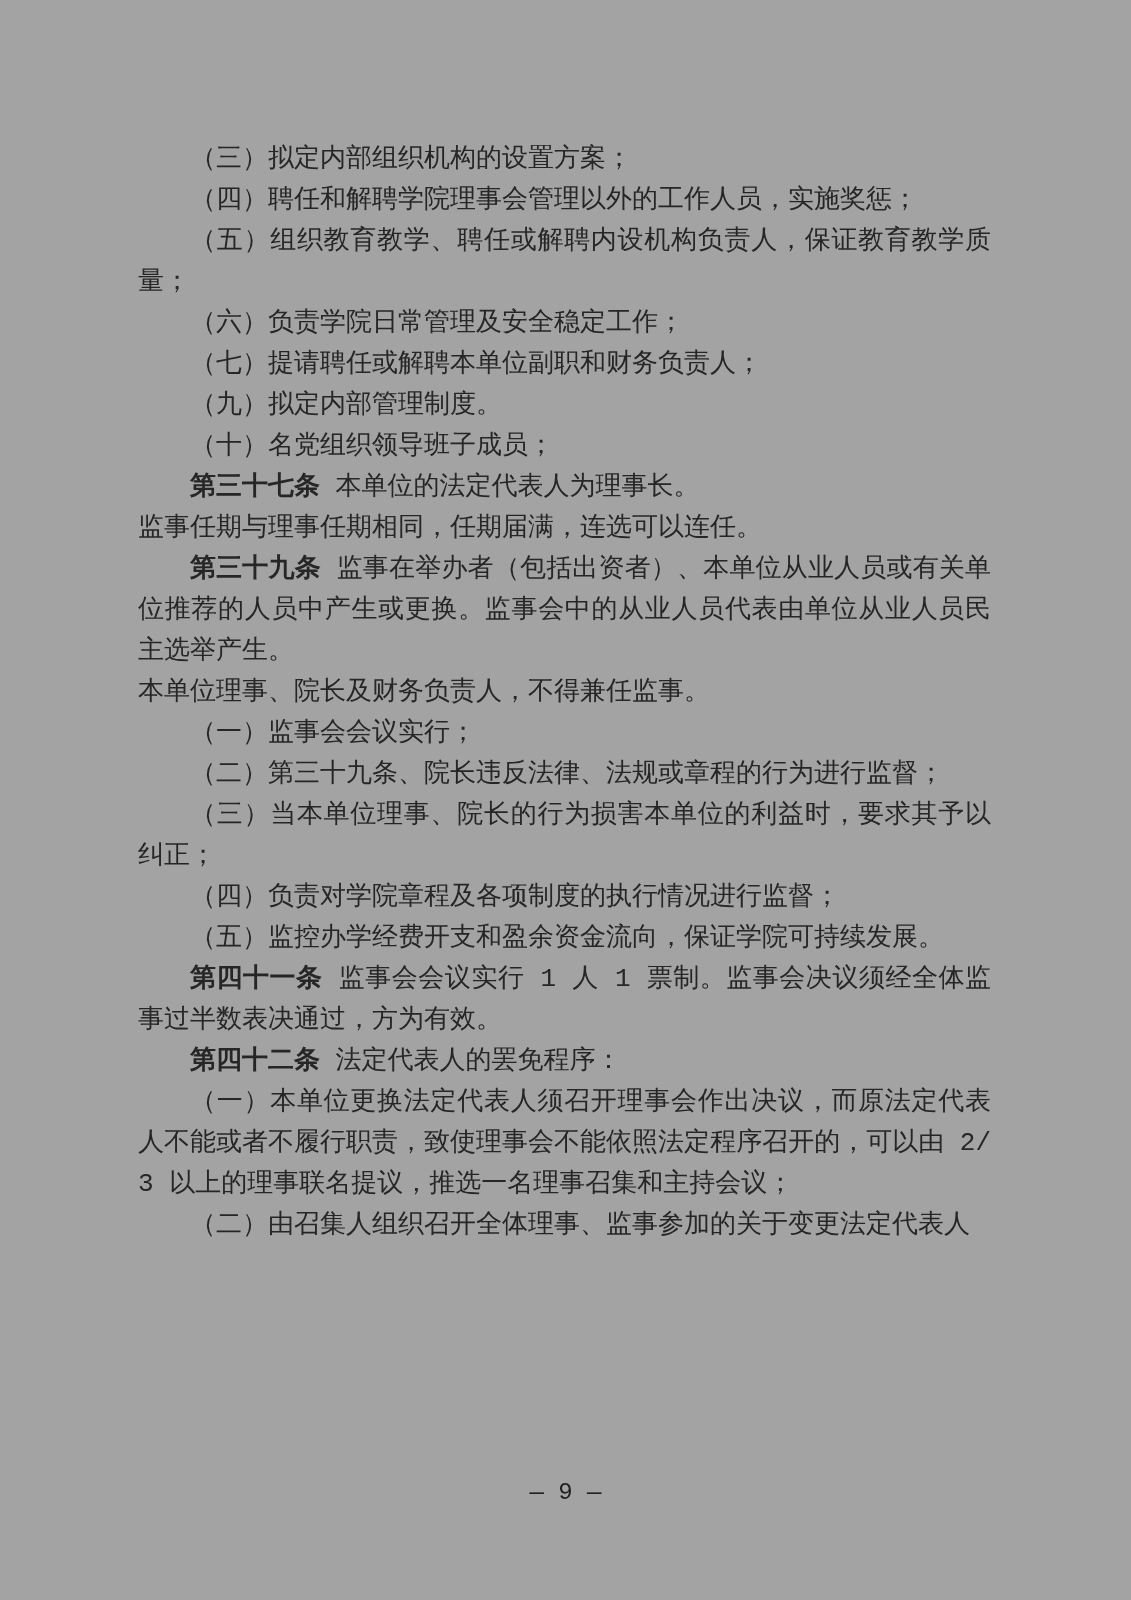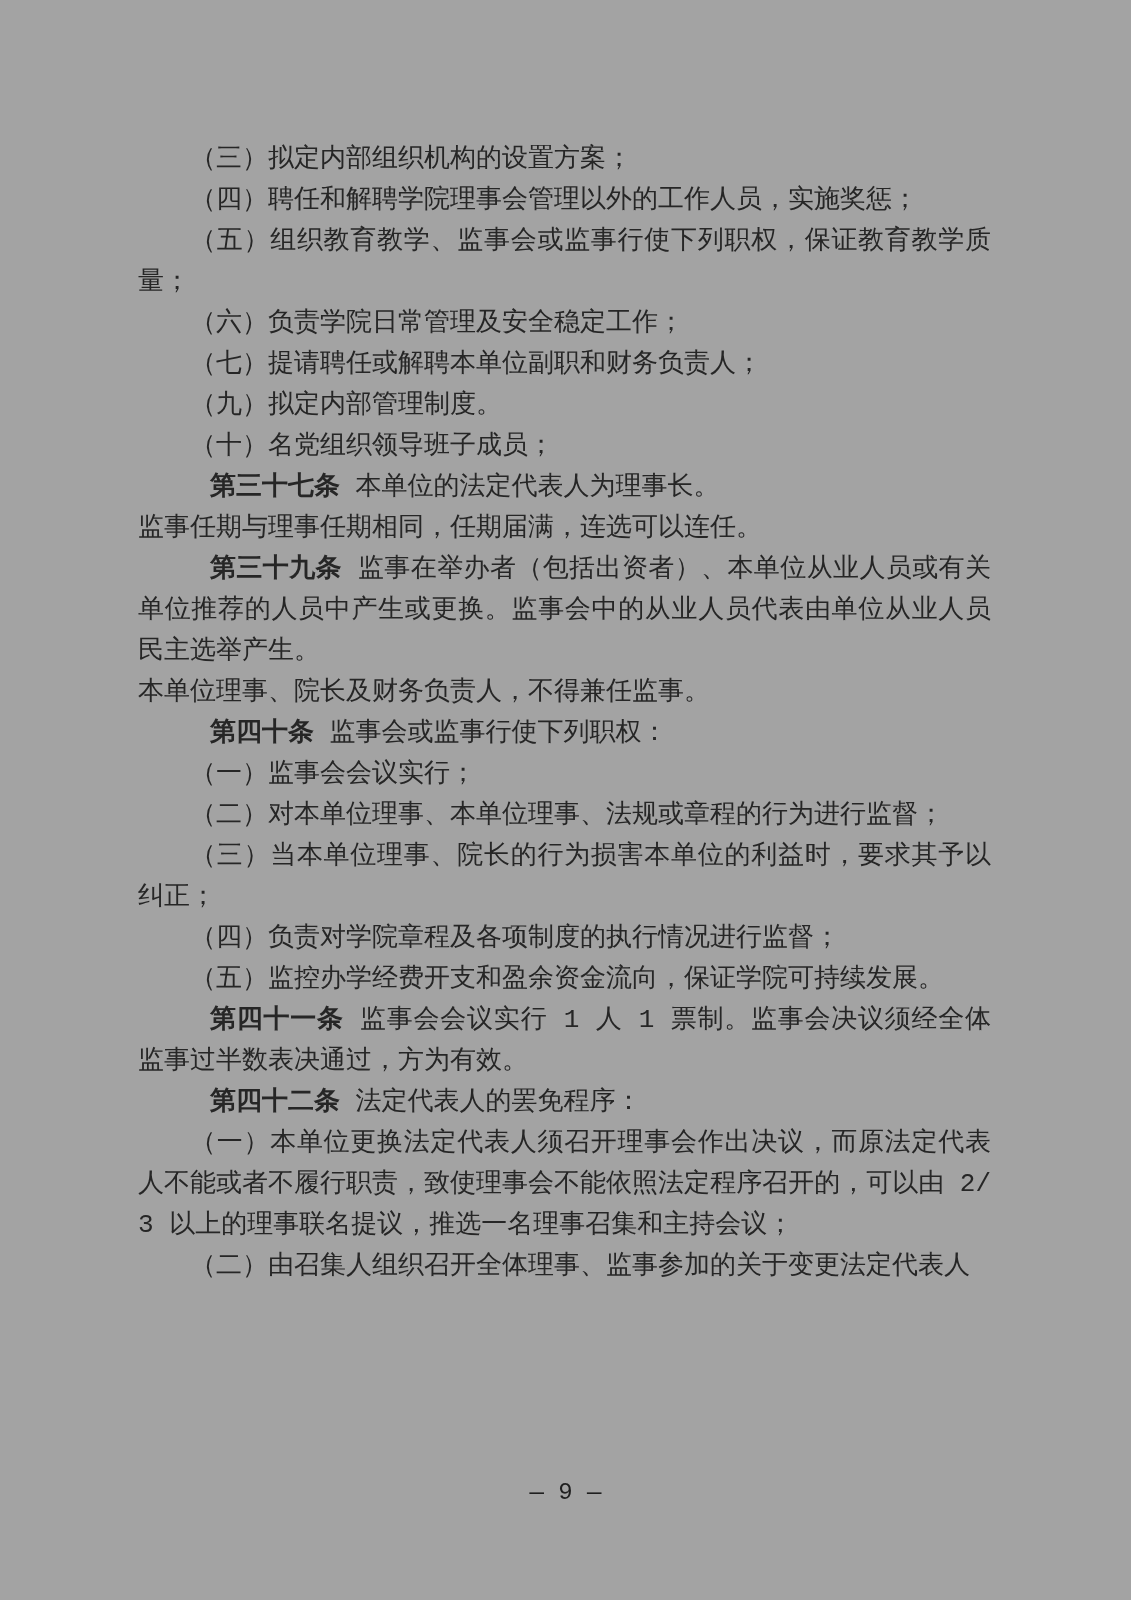"（五）组织教育教学、监事会或监事行使下列职权，保证教育教学质量；" p.para { text: 监事会或监事行使下列职权 -> 聘任或解聘内设机构负责人 }
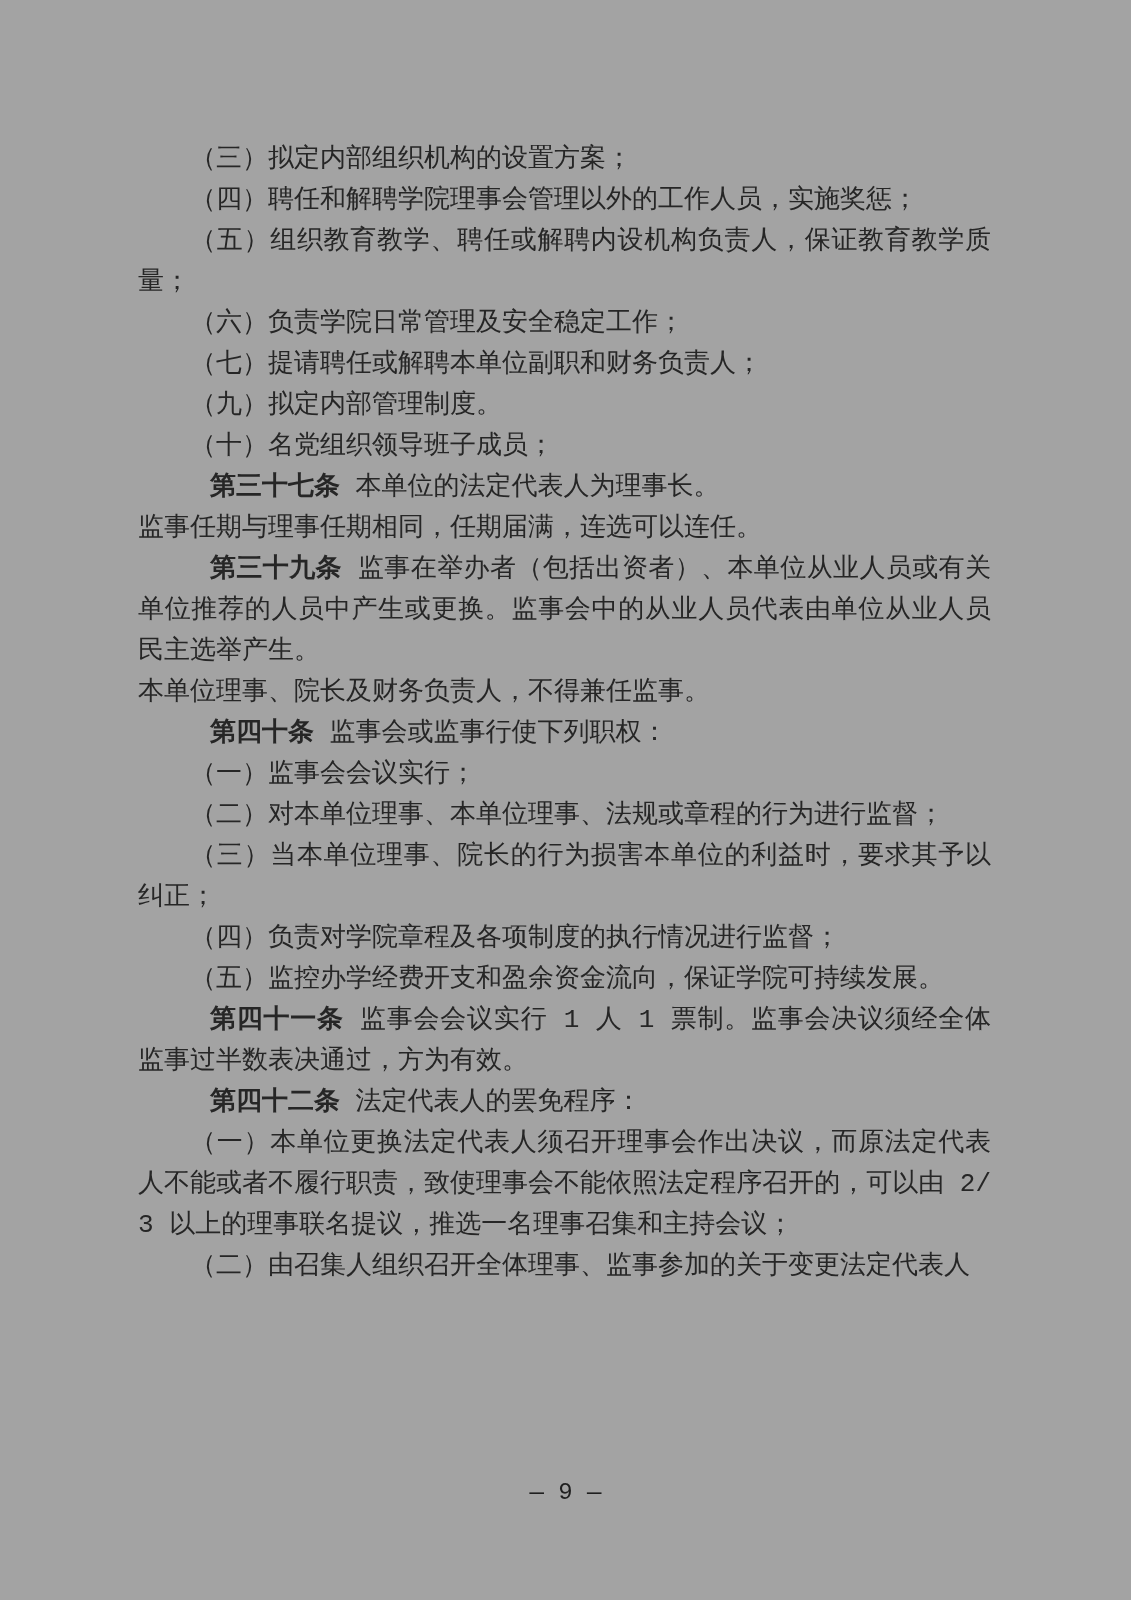"第三十七条" .lead { margin-left: 20px -> none }
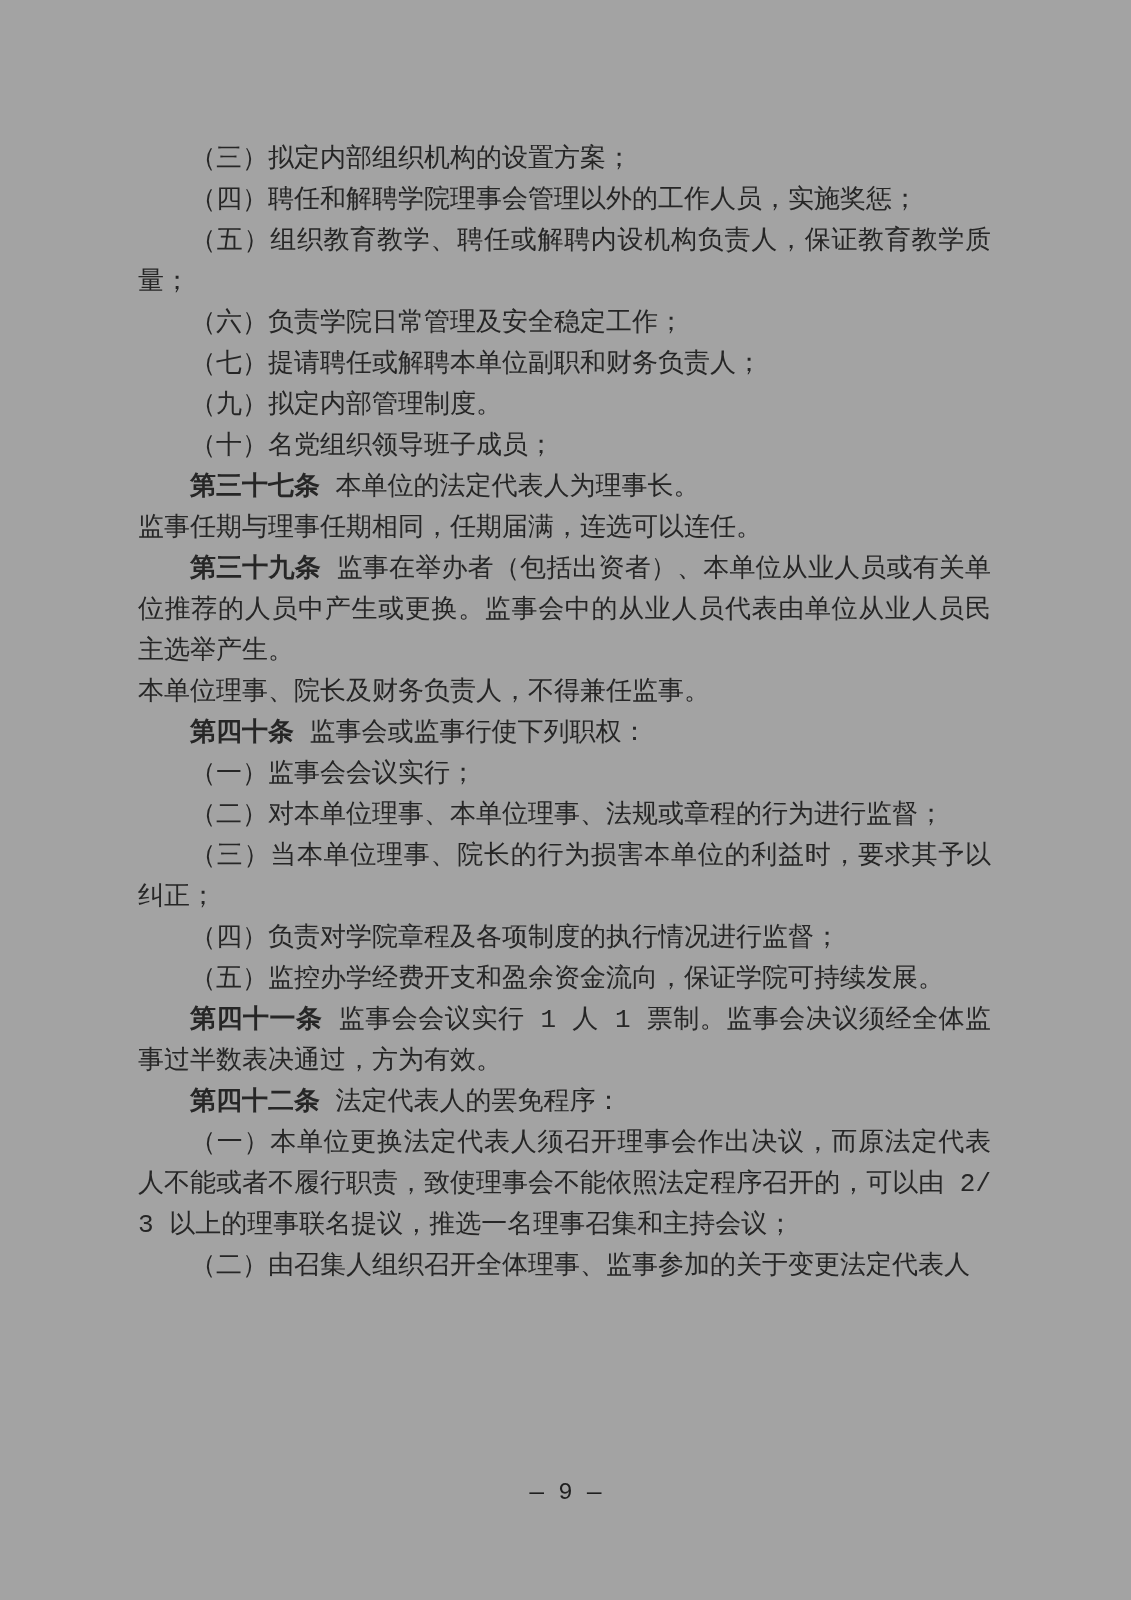"第四十条 监事会或监事行使下列职权：" p.para { html: <p><span>第四十条</span> 监事会或监事行使下列职权：</p> -> none }
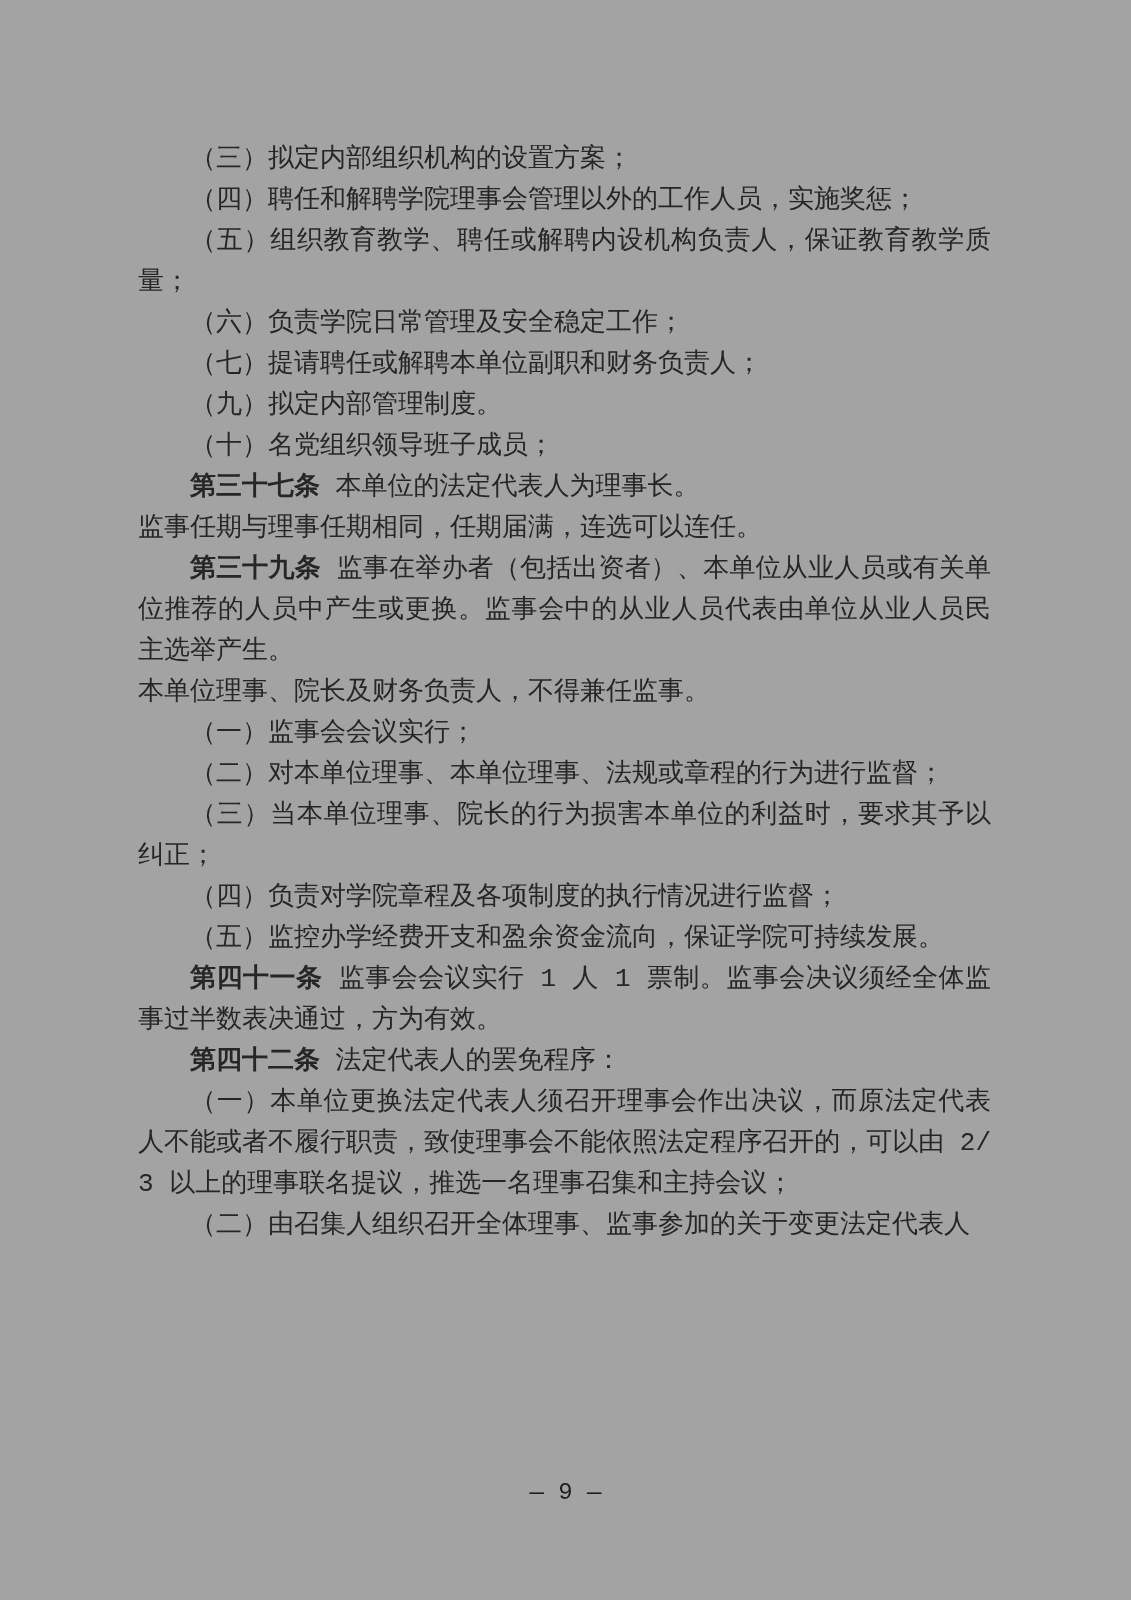"（二）对本单位理事、本单位理事、法规或章程的行为进行监督；" p.para { text: 对本单位理事、本单位理事 -> 第三十九条、院长违反法律 }
